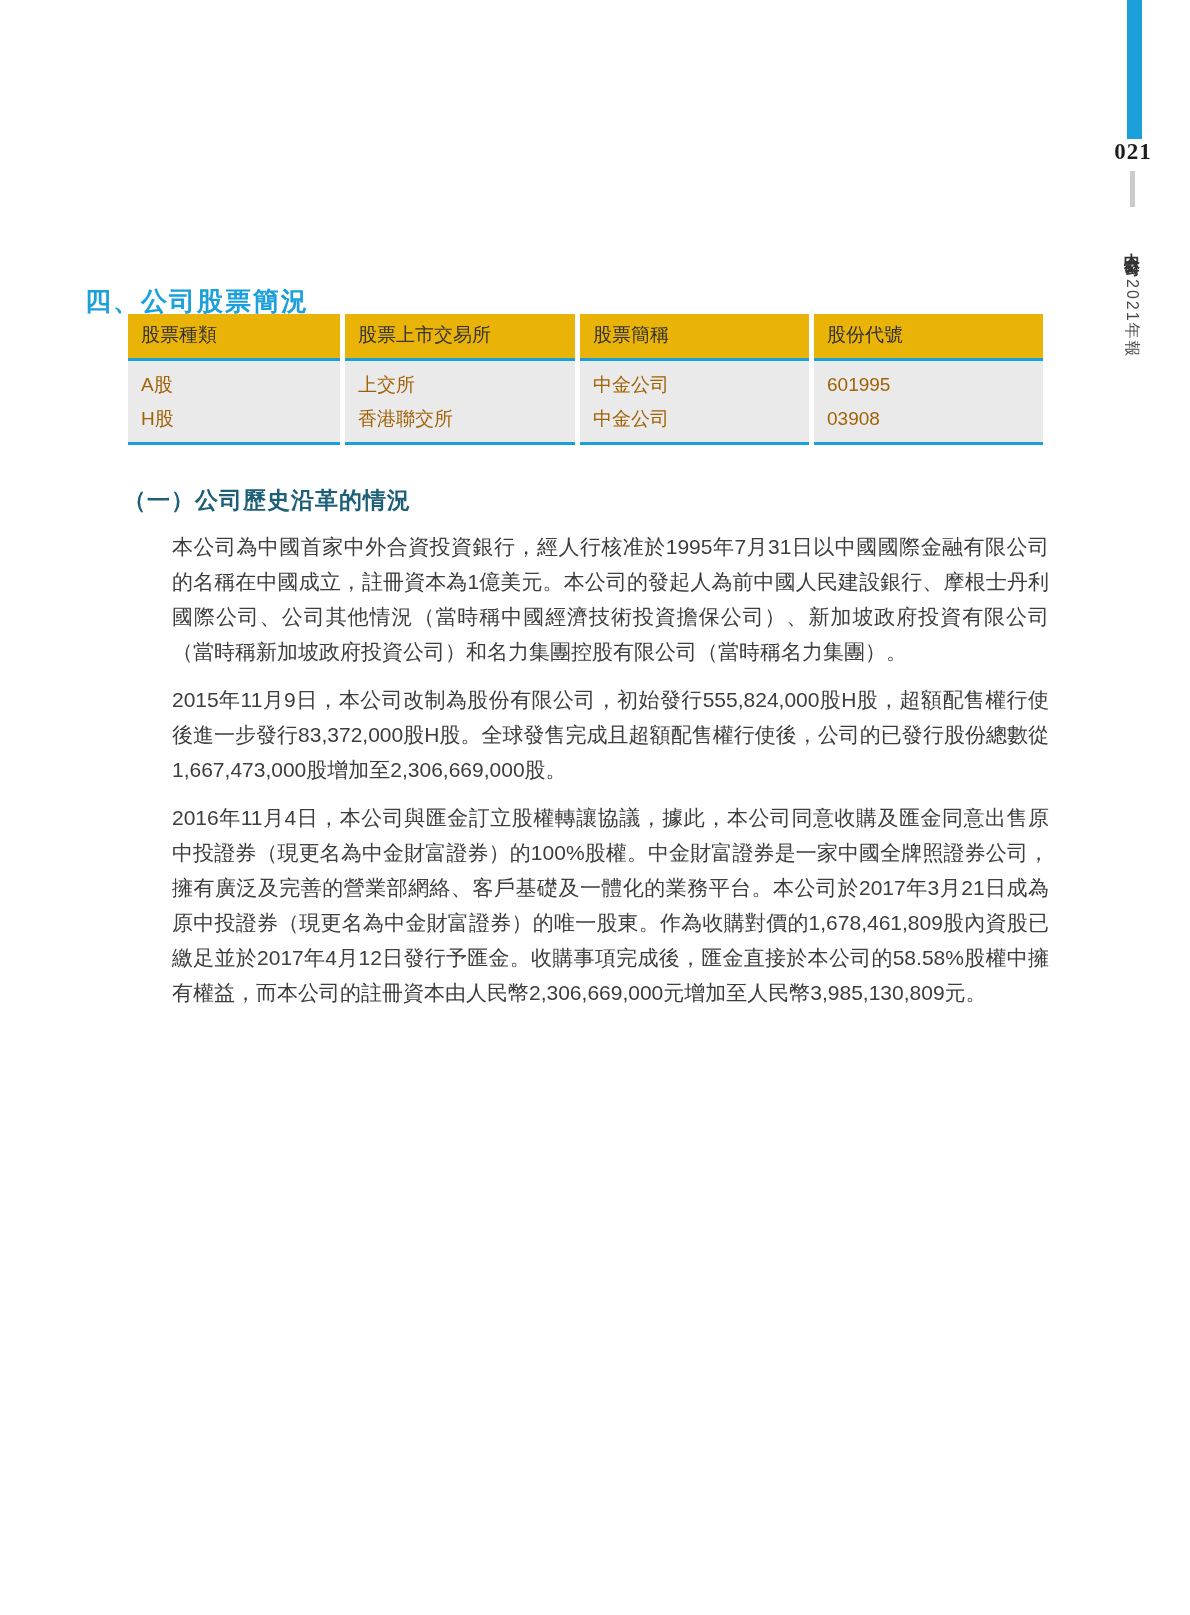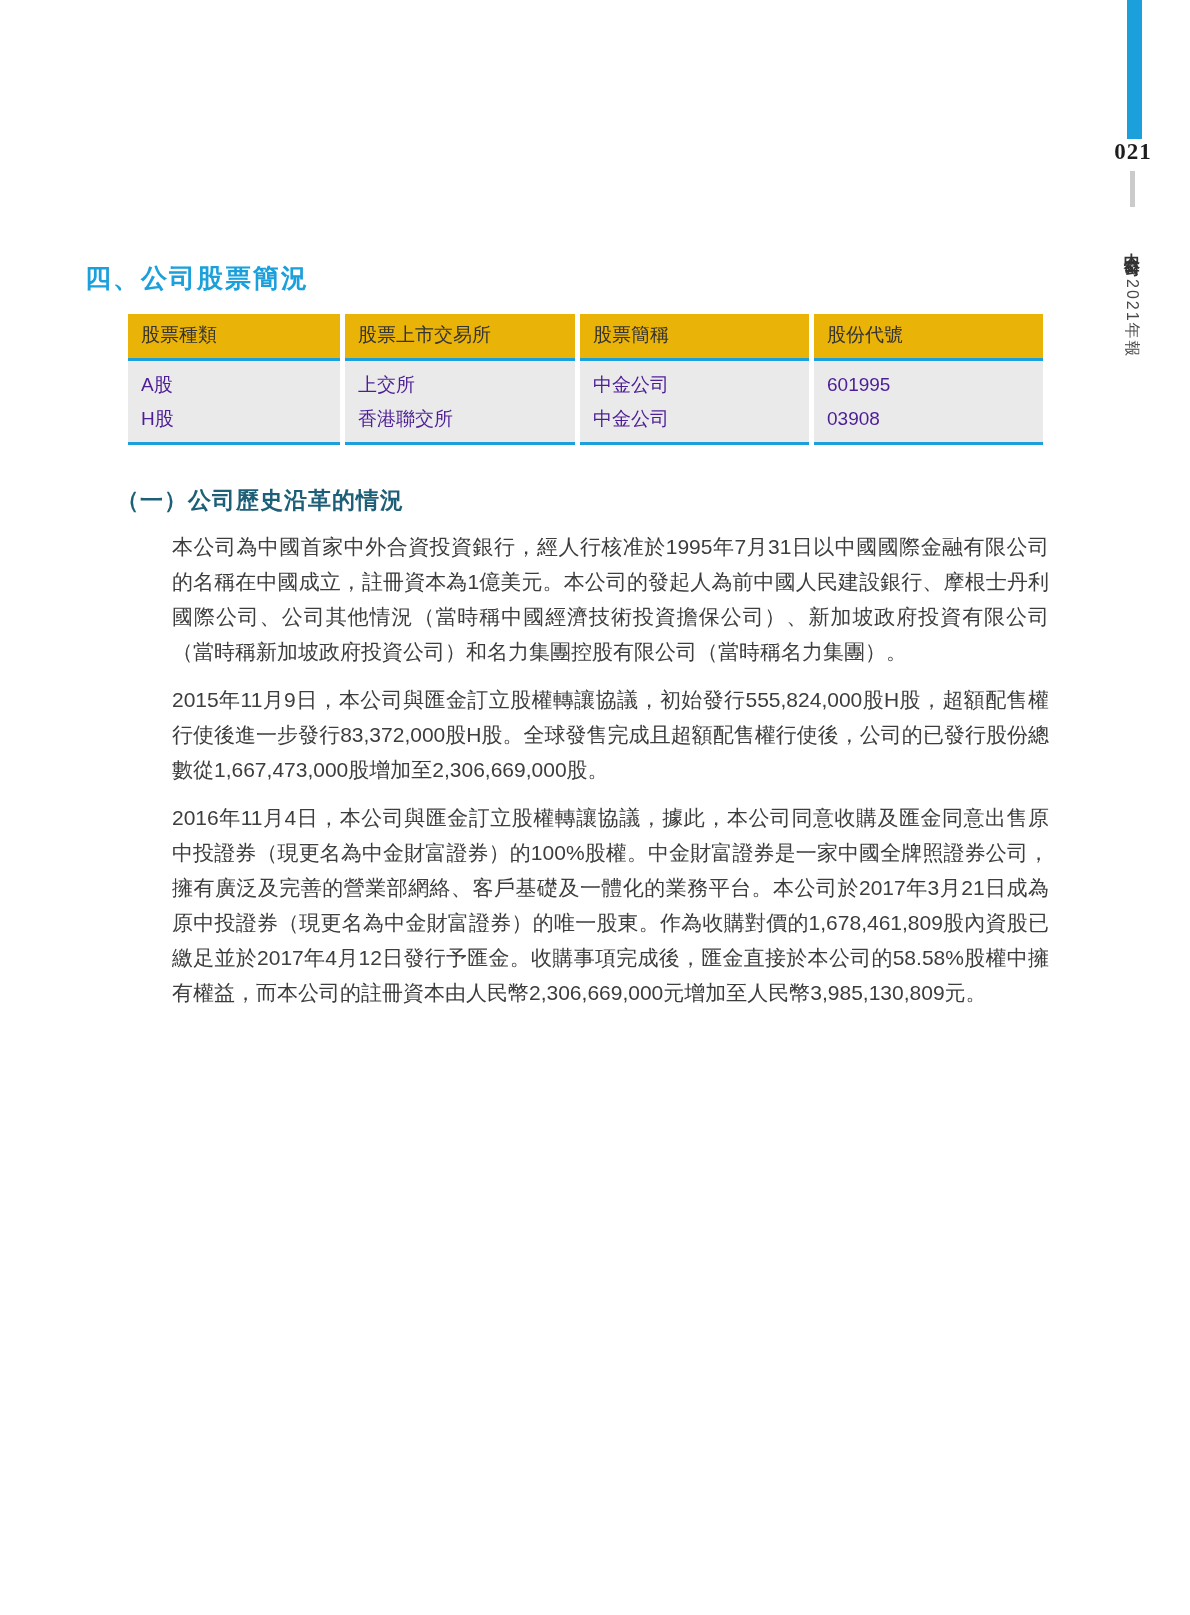"四、公司股票簡況" #sec4-title { top: 261px -> 284px }
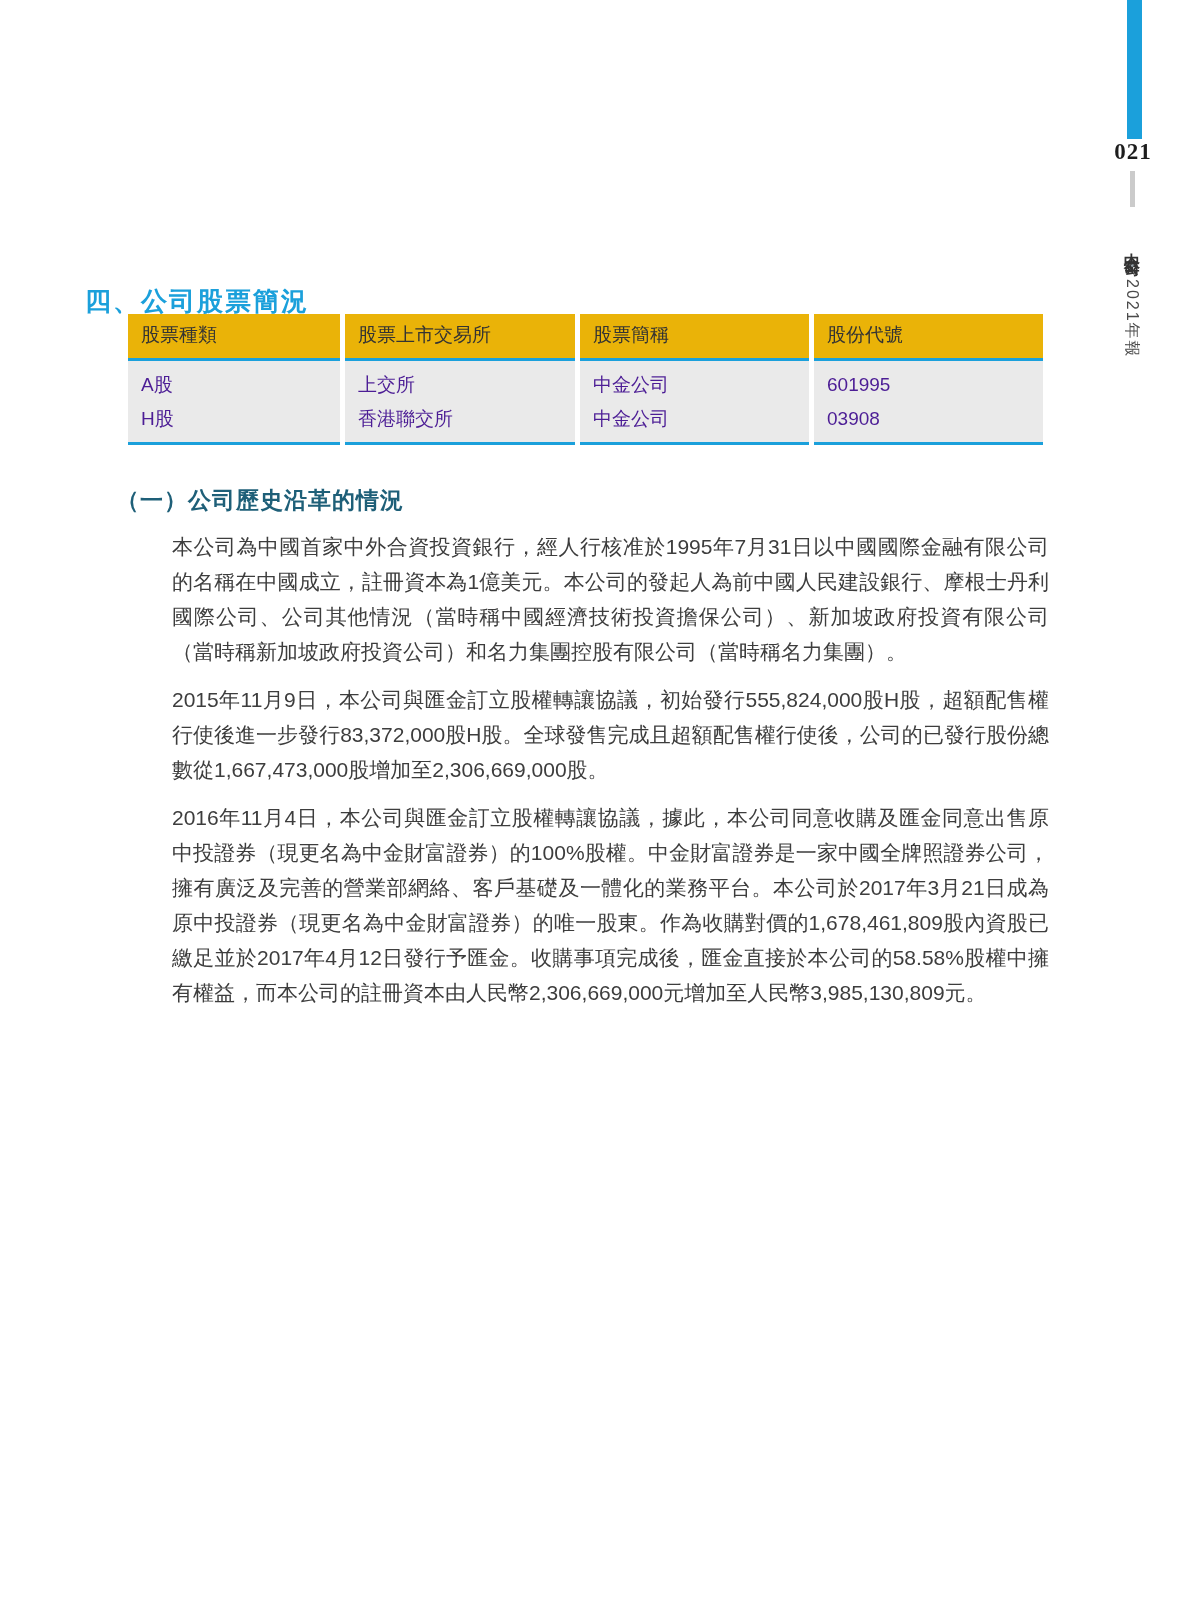"A股" .share-table td { color: #4c1d95 -> #a16207 }
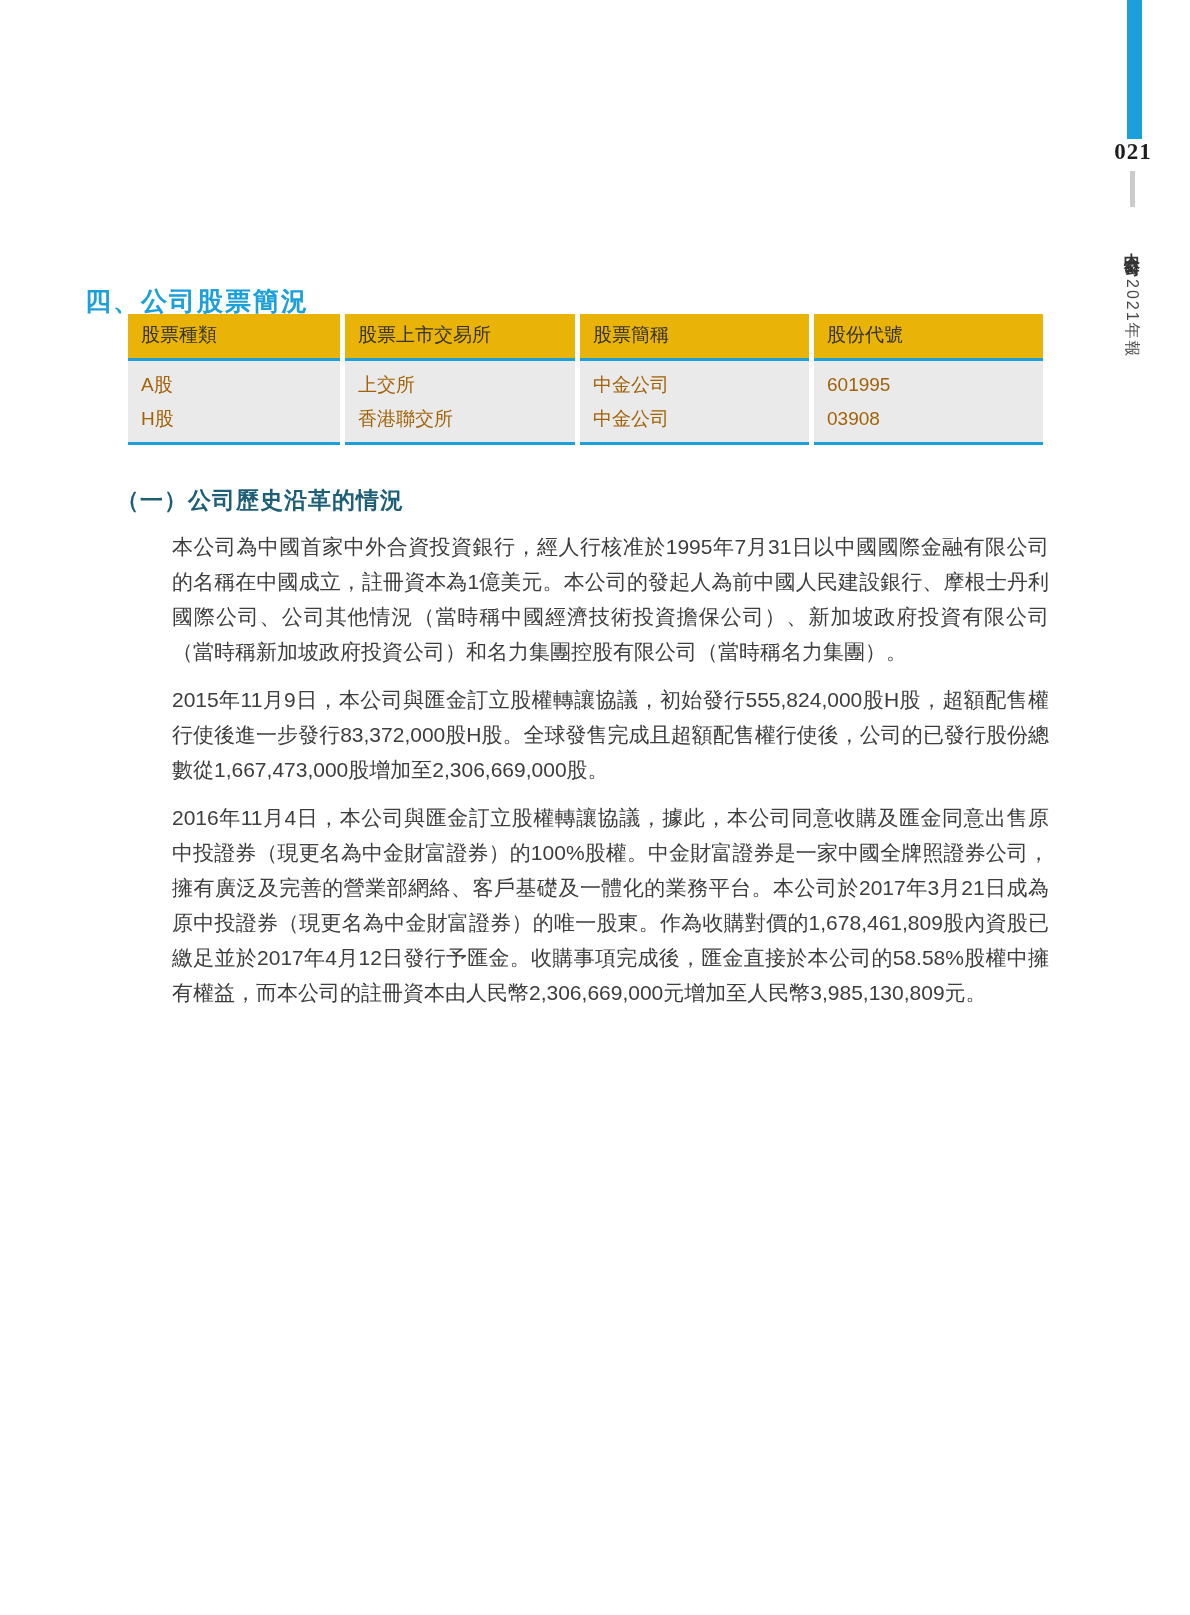"（一）公司歷史沿革的情況" .h-sub { left: 116px -> 123px }
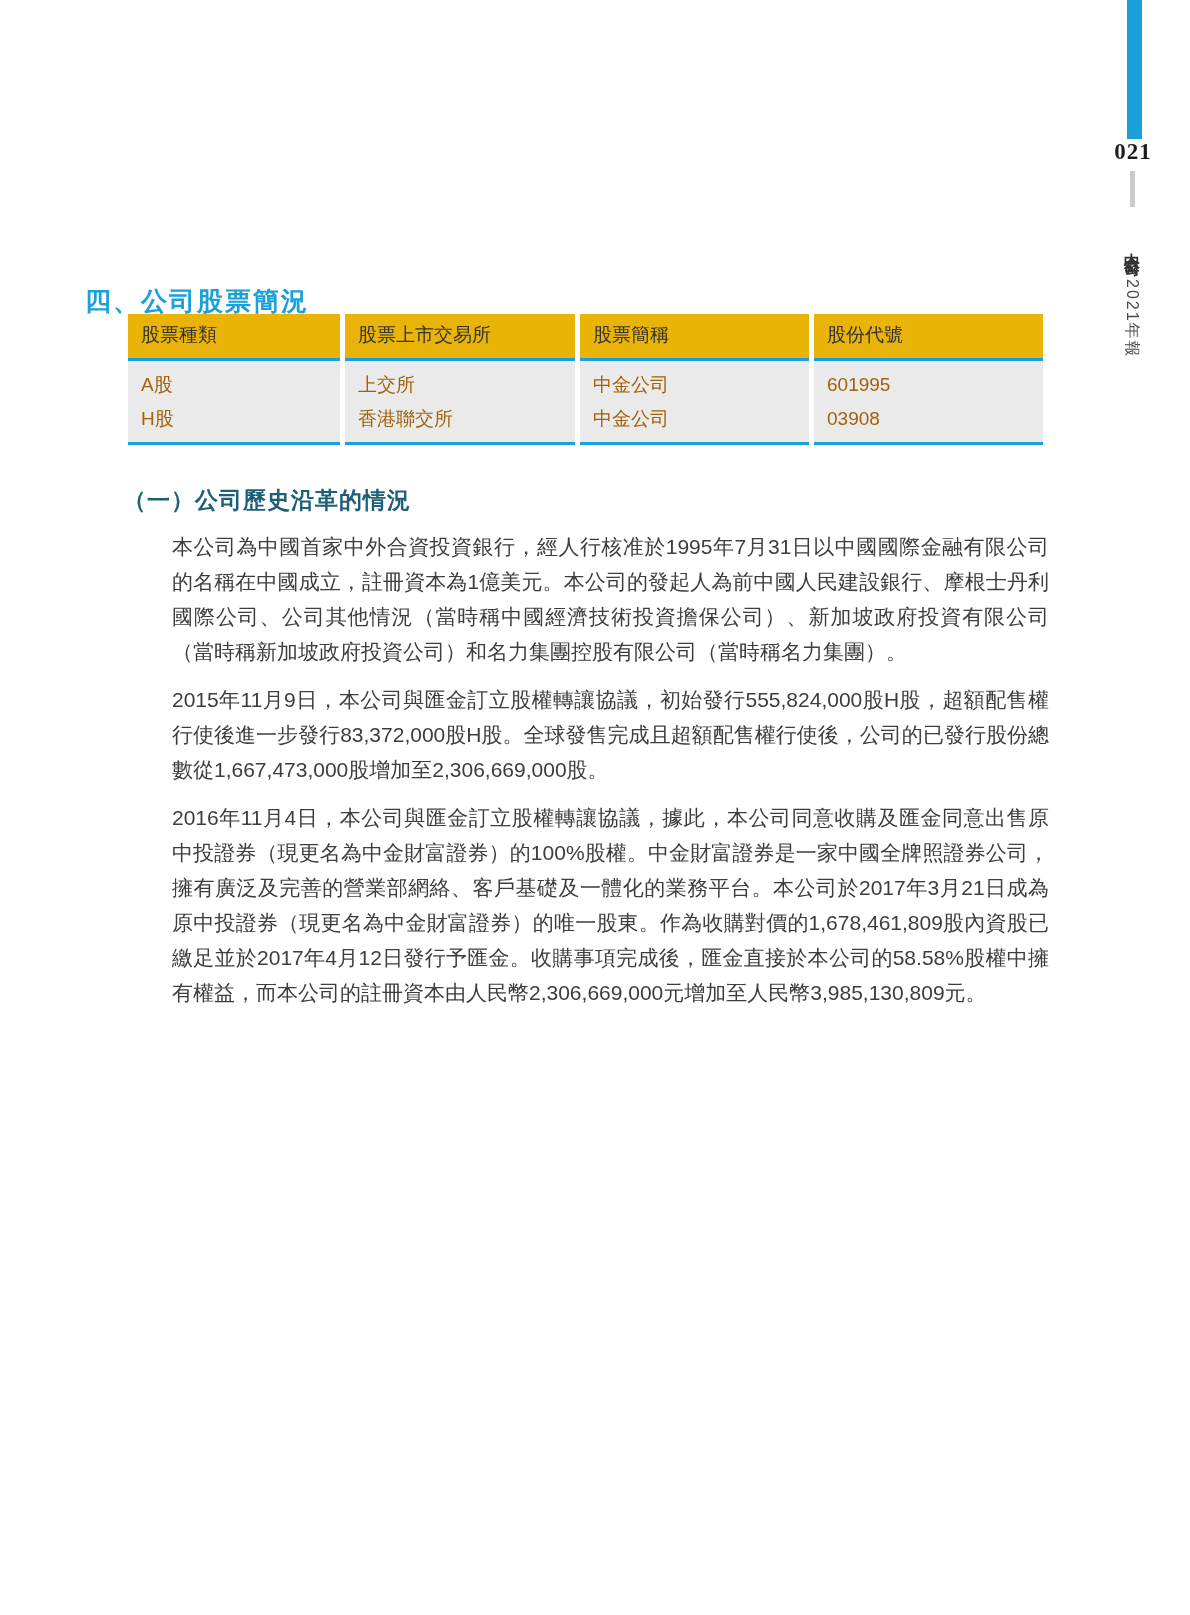"2015年11月9日，本公司與匯金訂立股權轉讓協議，初始發行555,824,00" p { text: 與匯金訂立股權轉讓協議 -> 改制為股份有限公司 }
